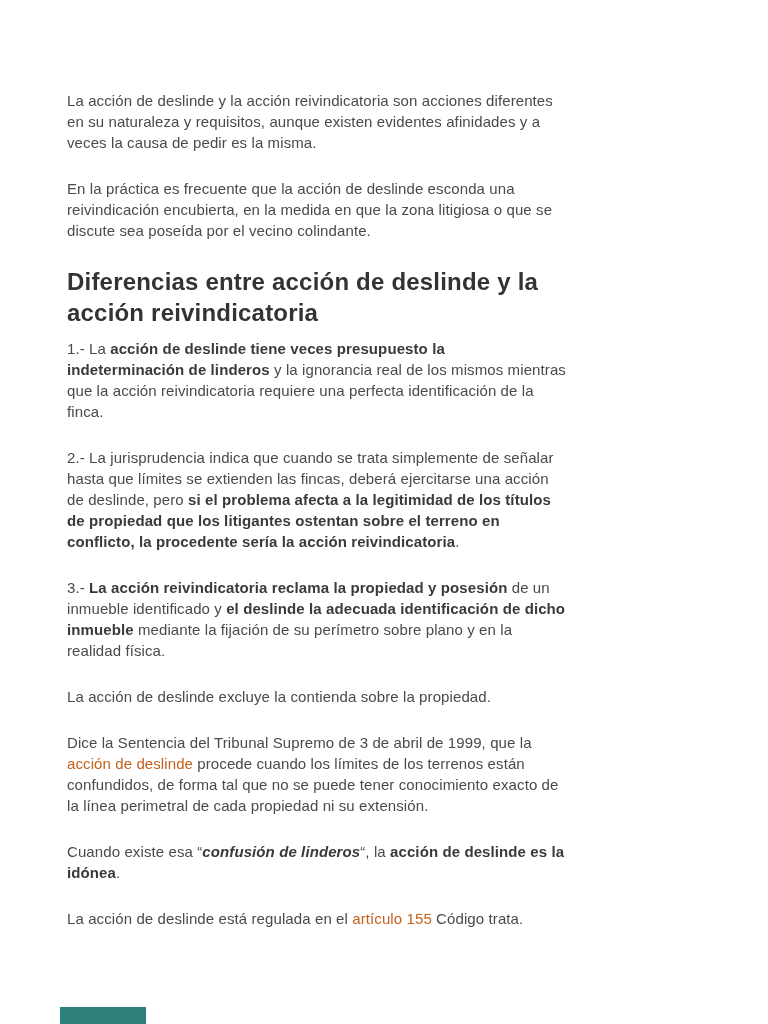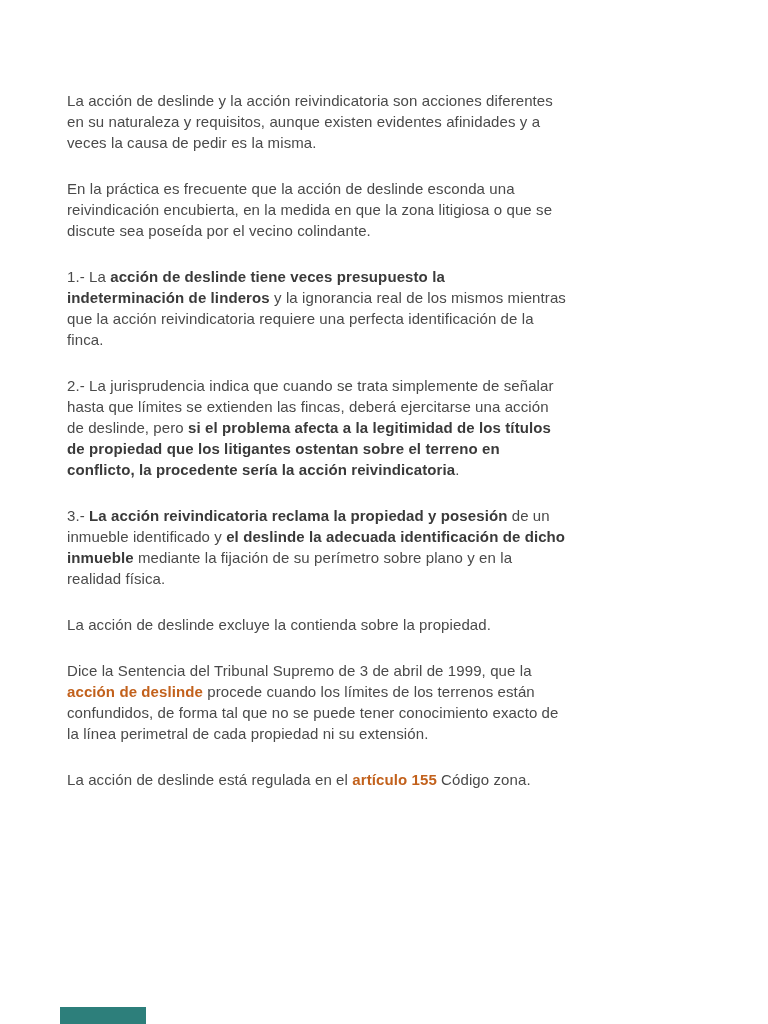"Diferencias entre acción de deslinde" h1.doc-heading { html: none -> <h1><span>Diferencias entre acción de deslinde y la acción reivindicatoria</span></h1> }
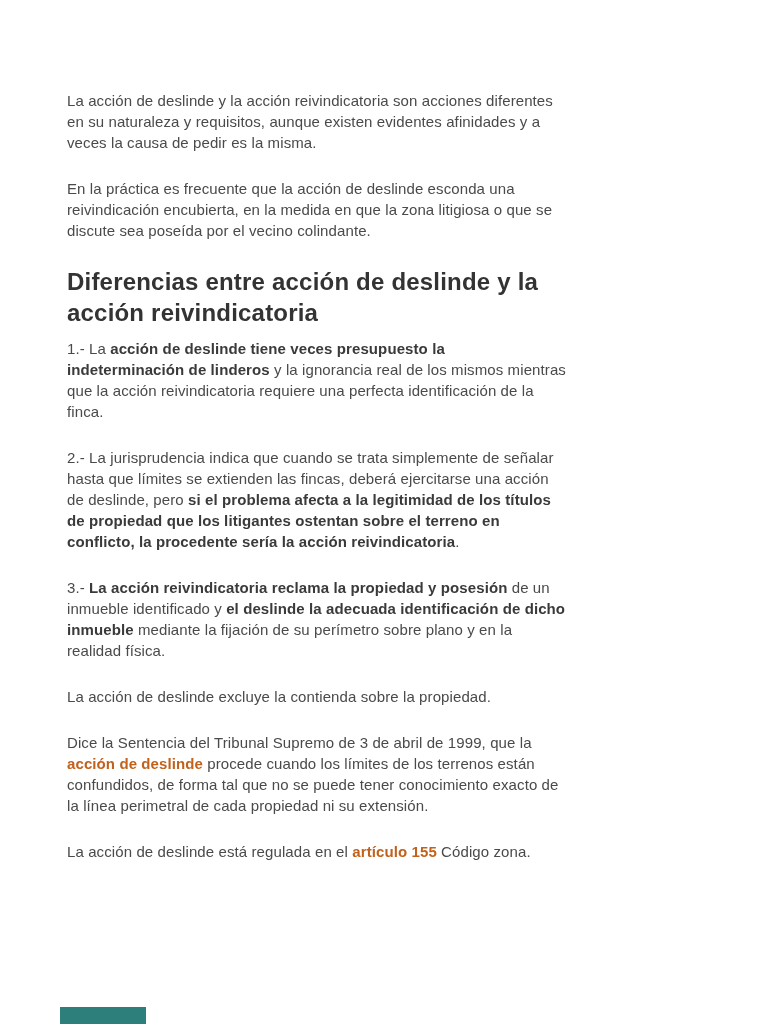"acción de deslinde" .accent { font-weight: bold -> normal }
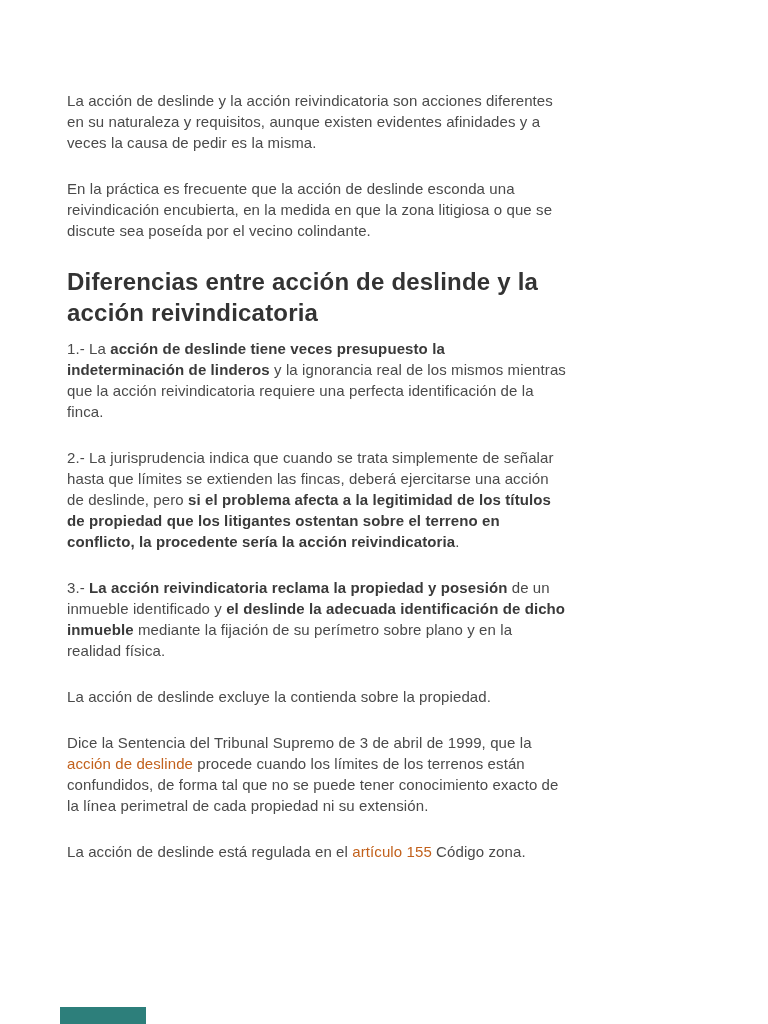"Cuando existe esa “confusión de" p.doc-paragraph { html: none -> <p><span>Cuando existe esa “</span><span>confusión de linderos</span><span>“, la </span><span>acción de deslinde es la idónea</span><span>.</span></p> }
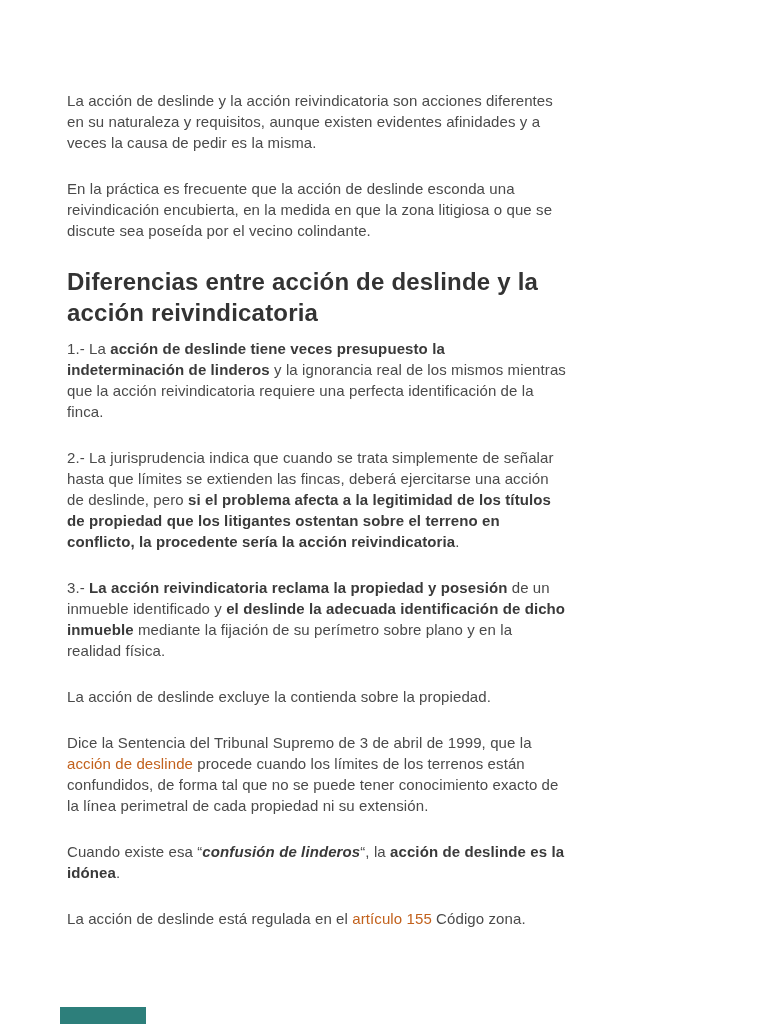"Código zona." span { text: zona -> trata }
